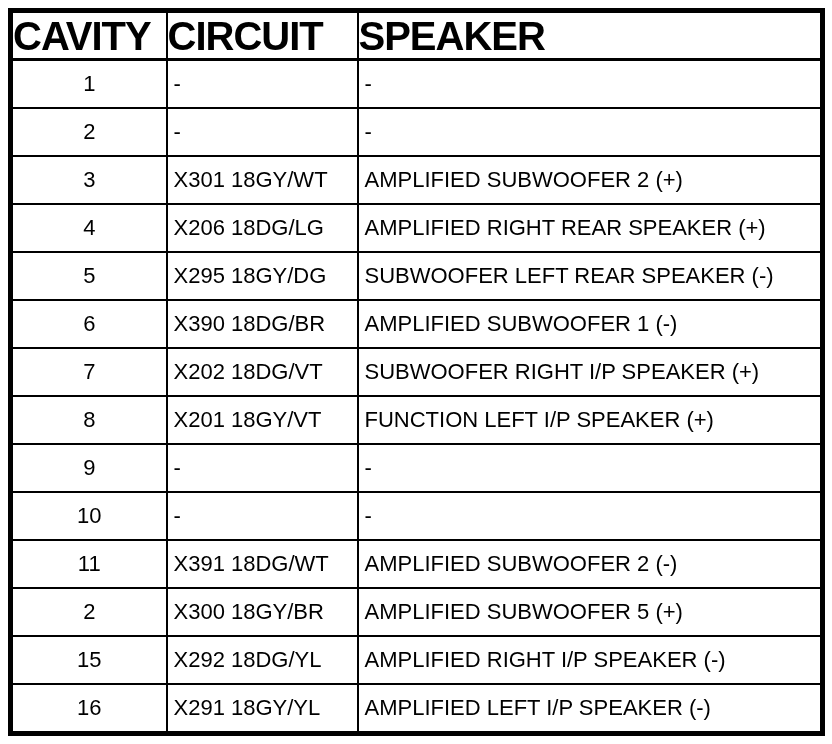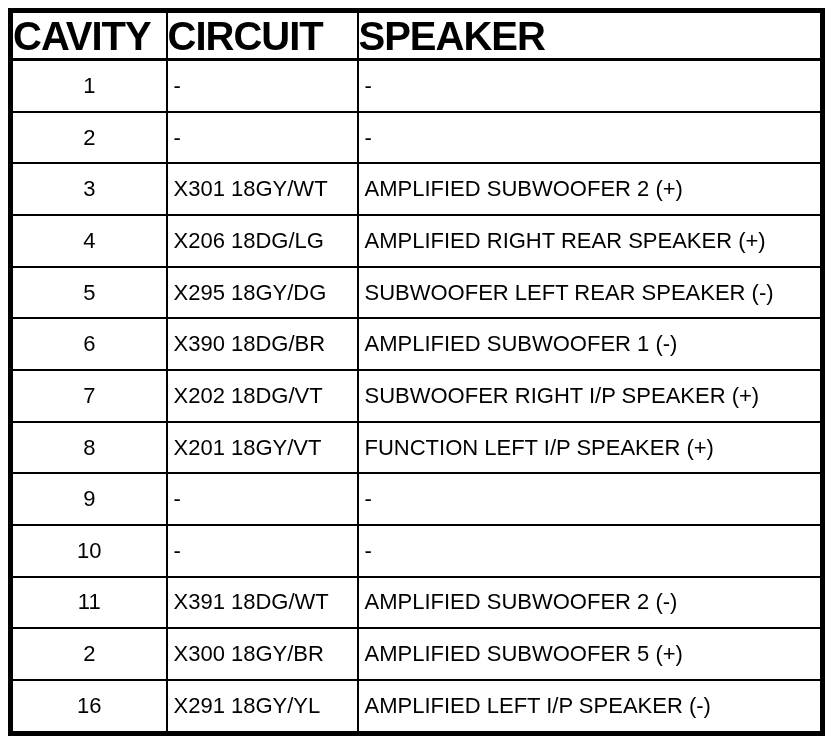"15" tr { html: none -> <tr> <td>15</td> <td>X292 18DG/YL</td> <td>AMPLIFIED RIGHT I/P SPEAKER (-)</td> </tr> }
